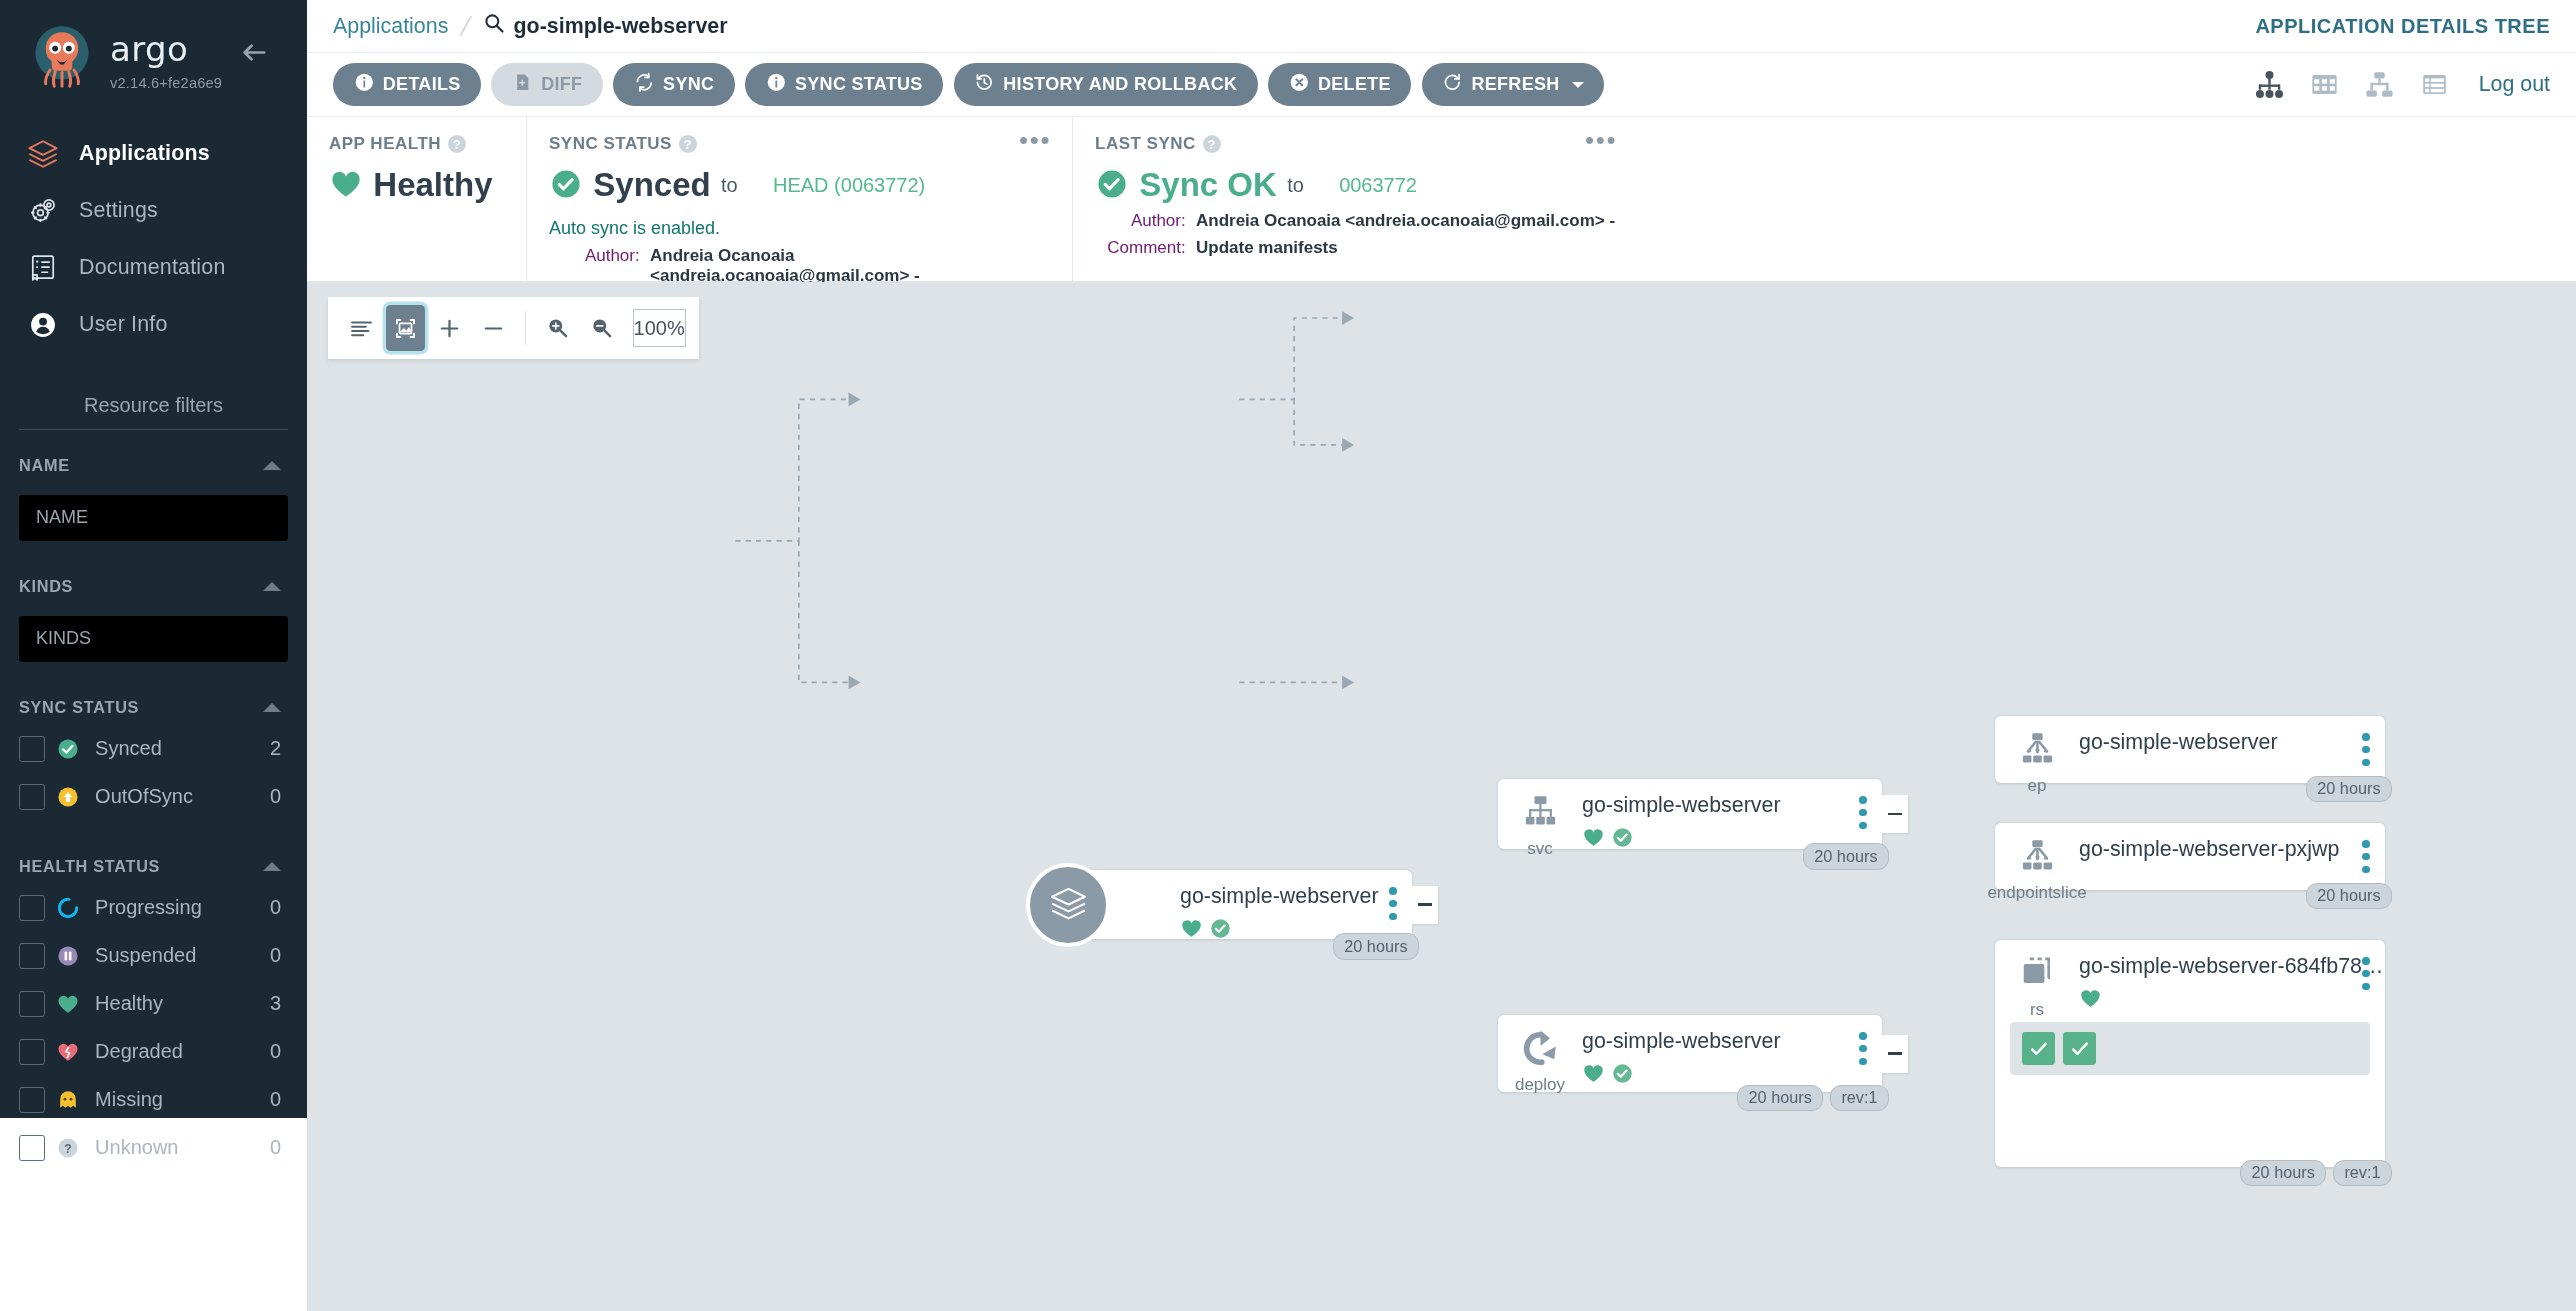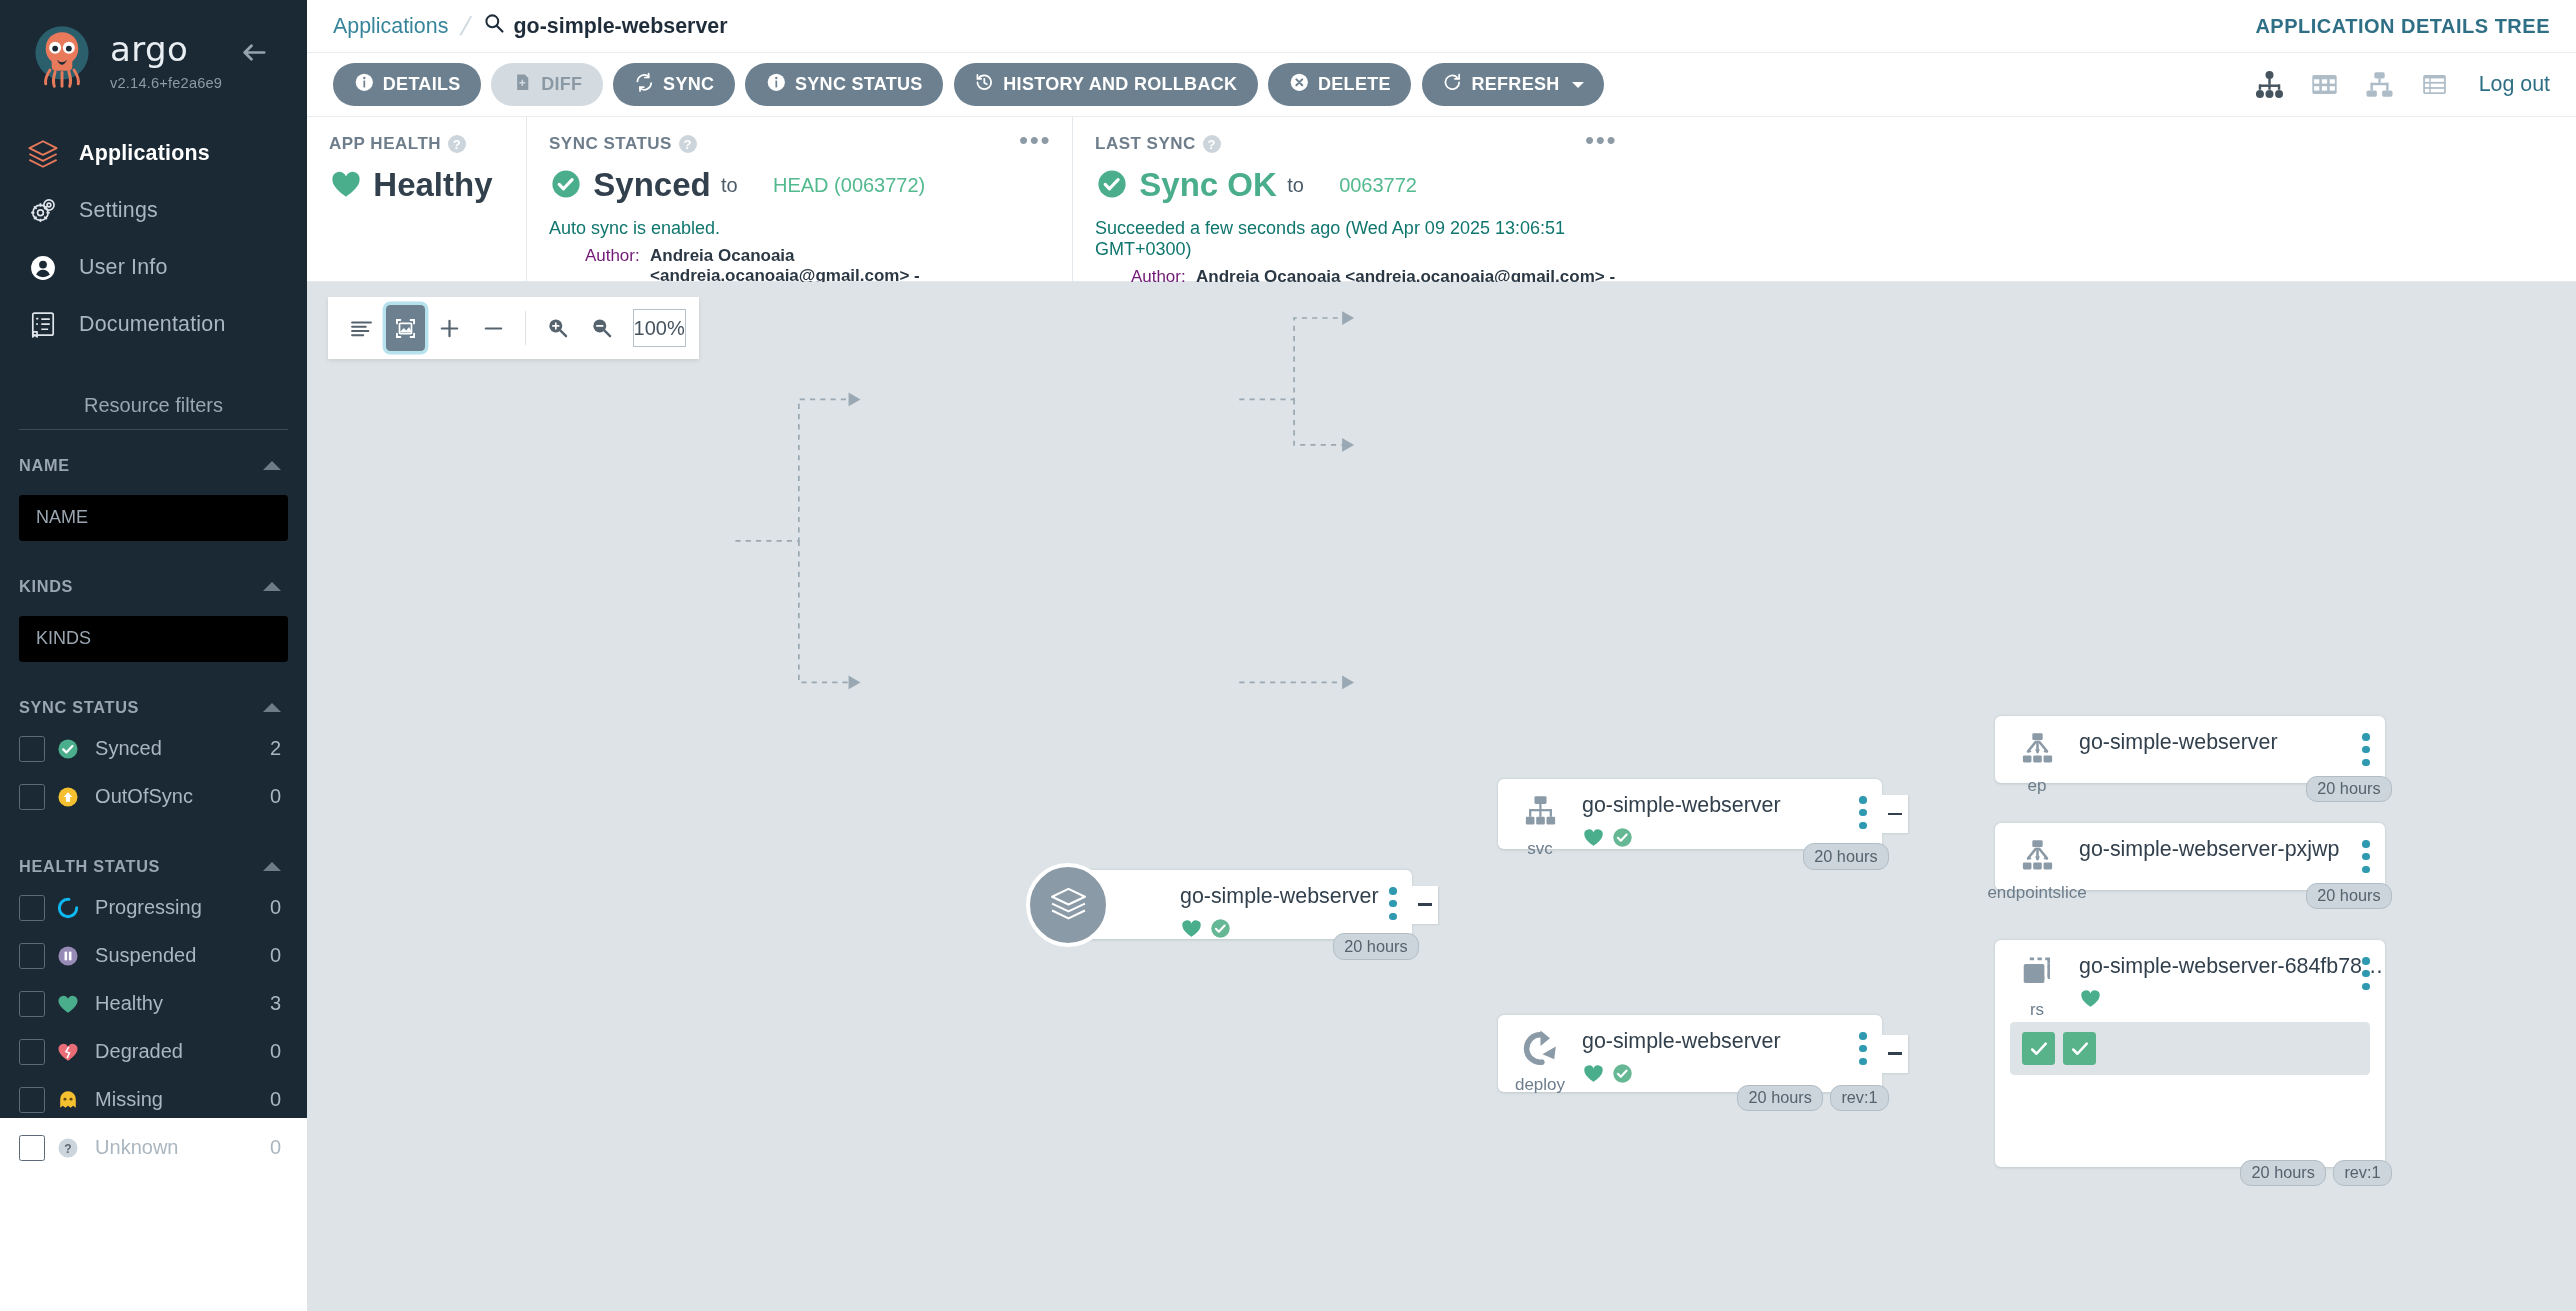"Succeeded a few seconds ago" div.st-sub { html: <div>Succeeded a few seconds ago (Wed Apr 09 2025 13:06:51 GMT+0300)</div> -> none }
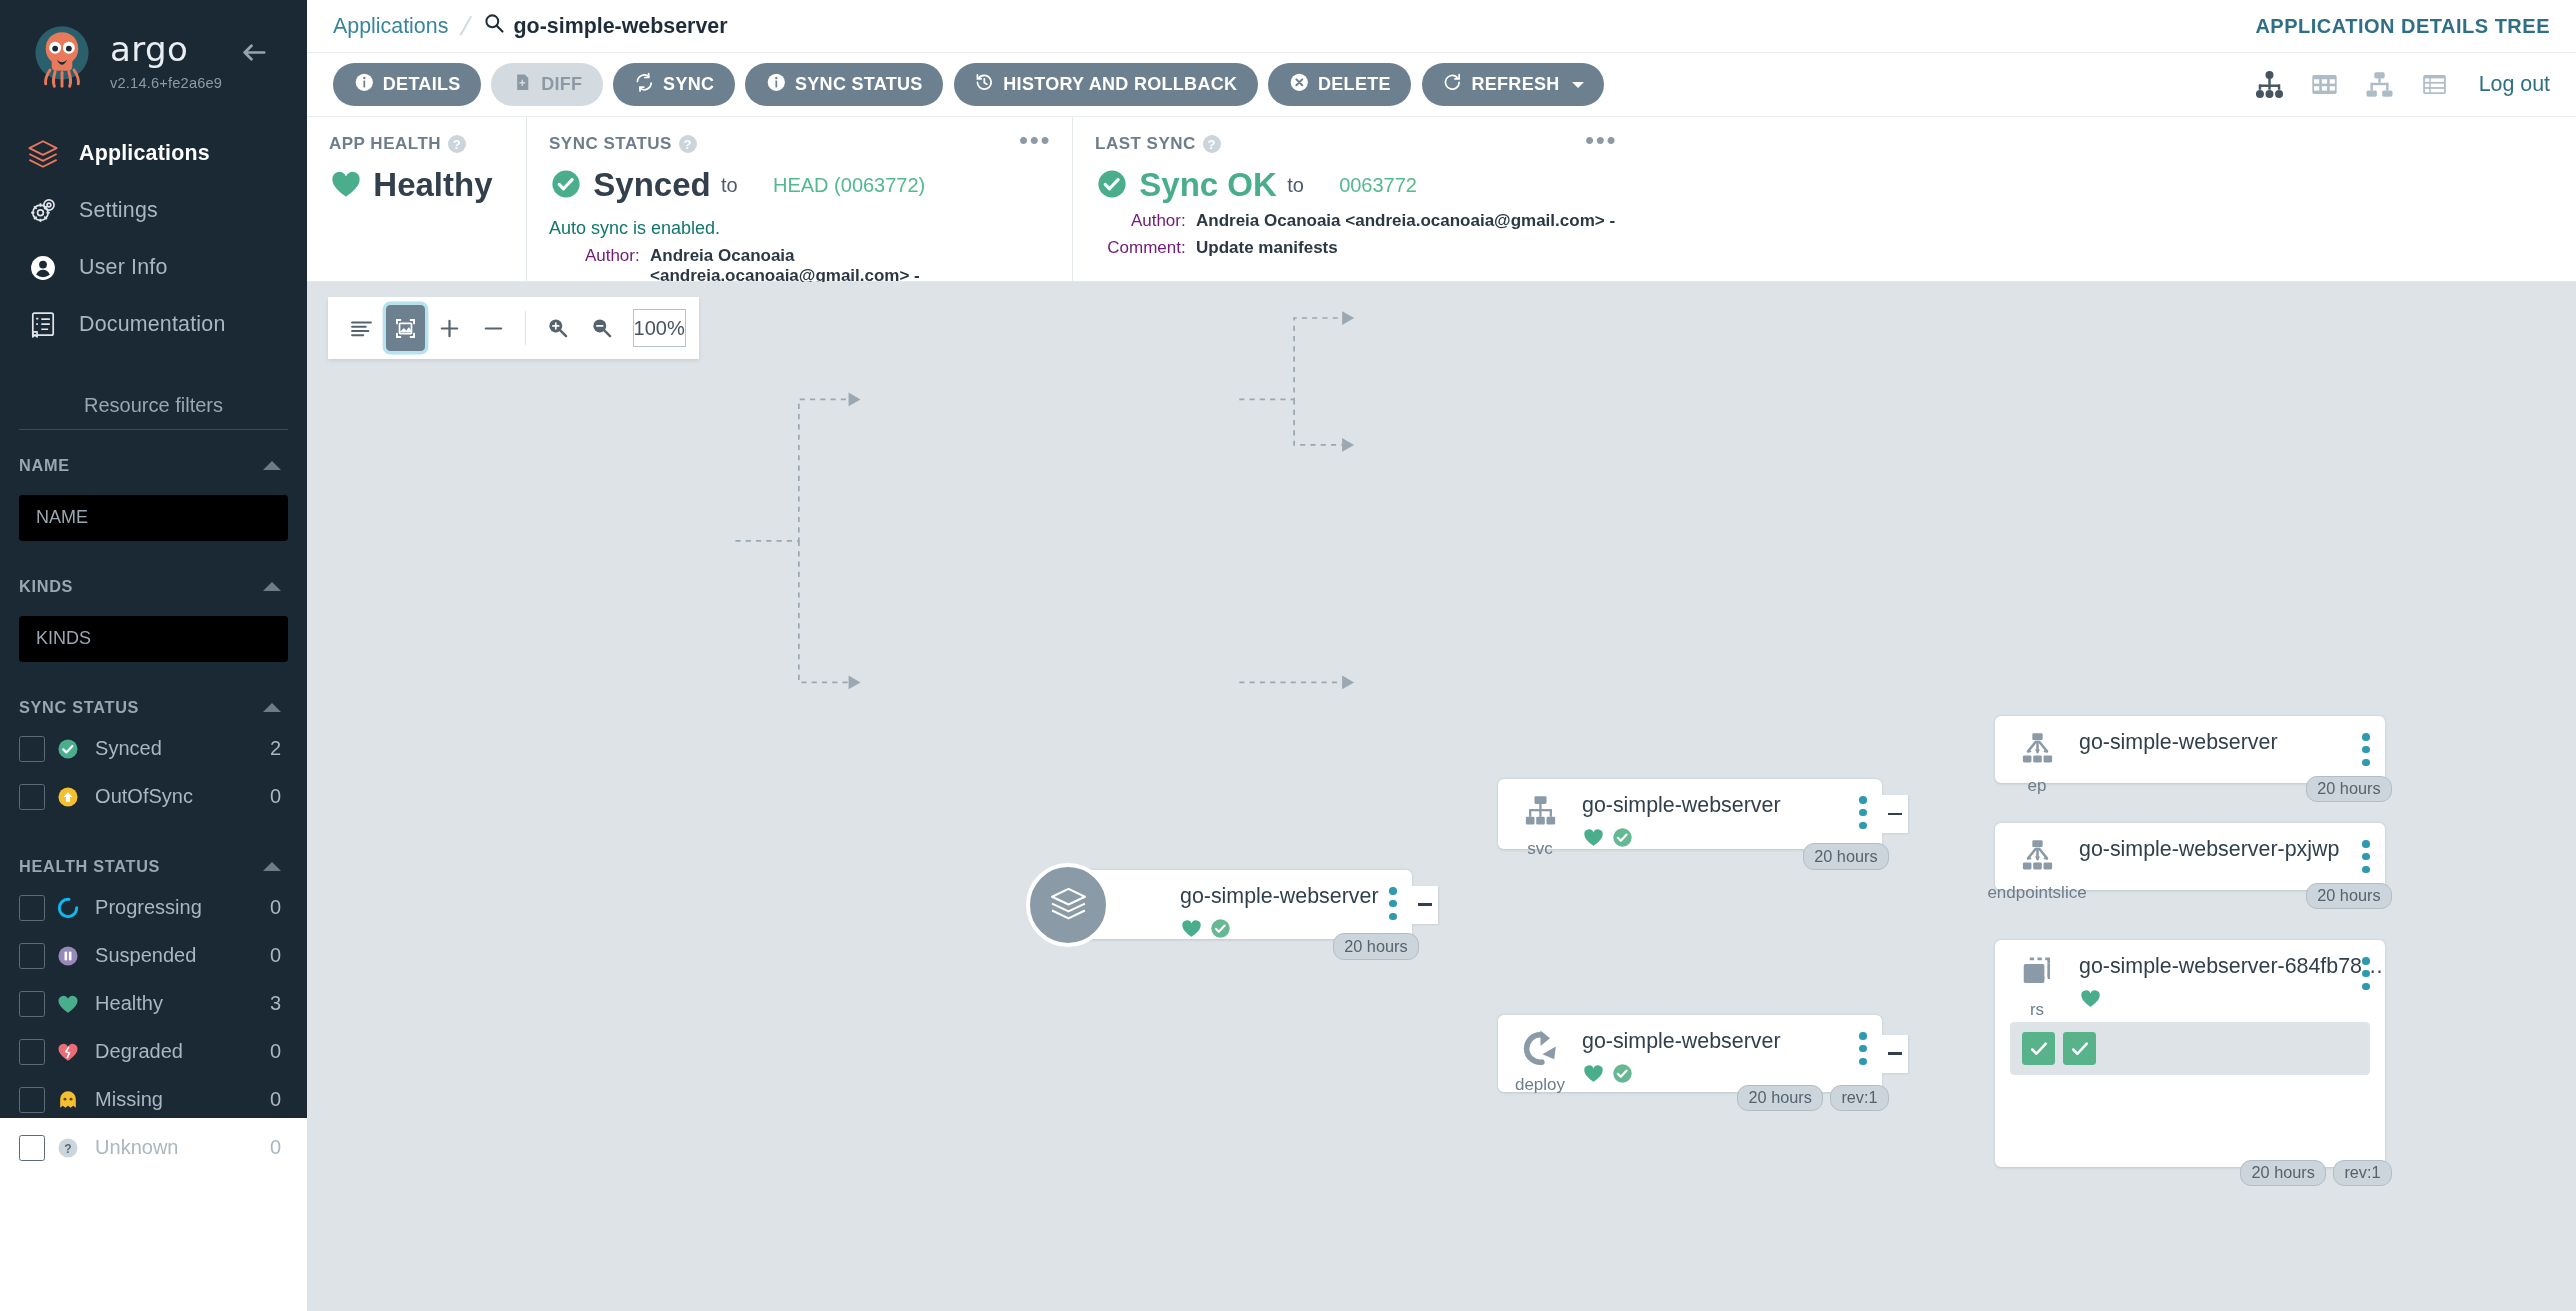"User Info" div.sb-item { order: before "Documentation" -> after "Documentation" }
